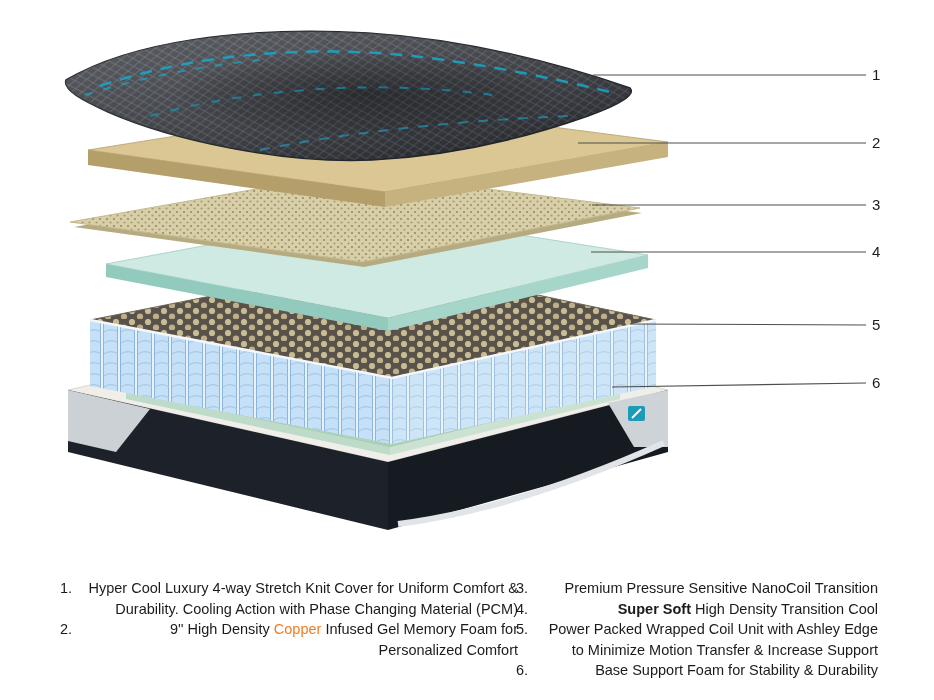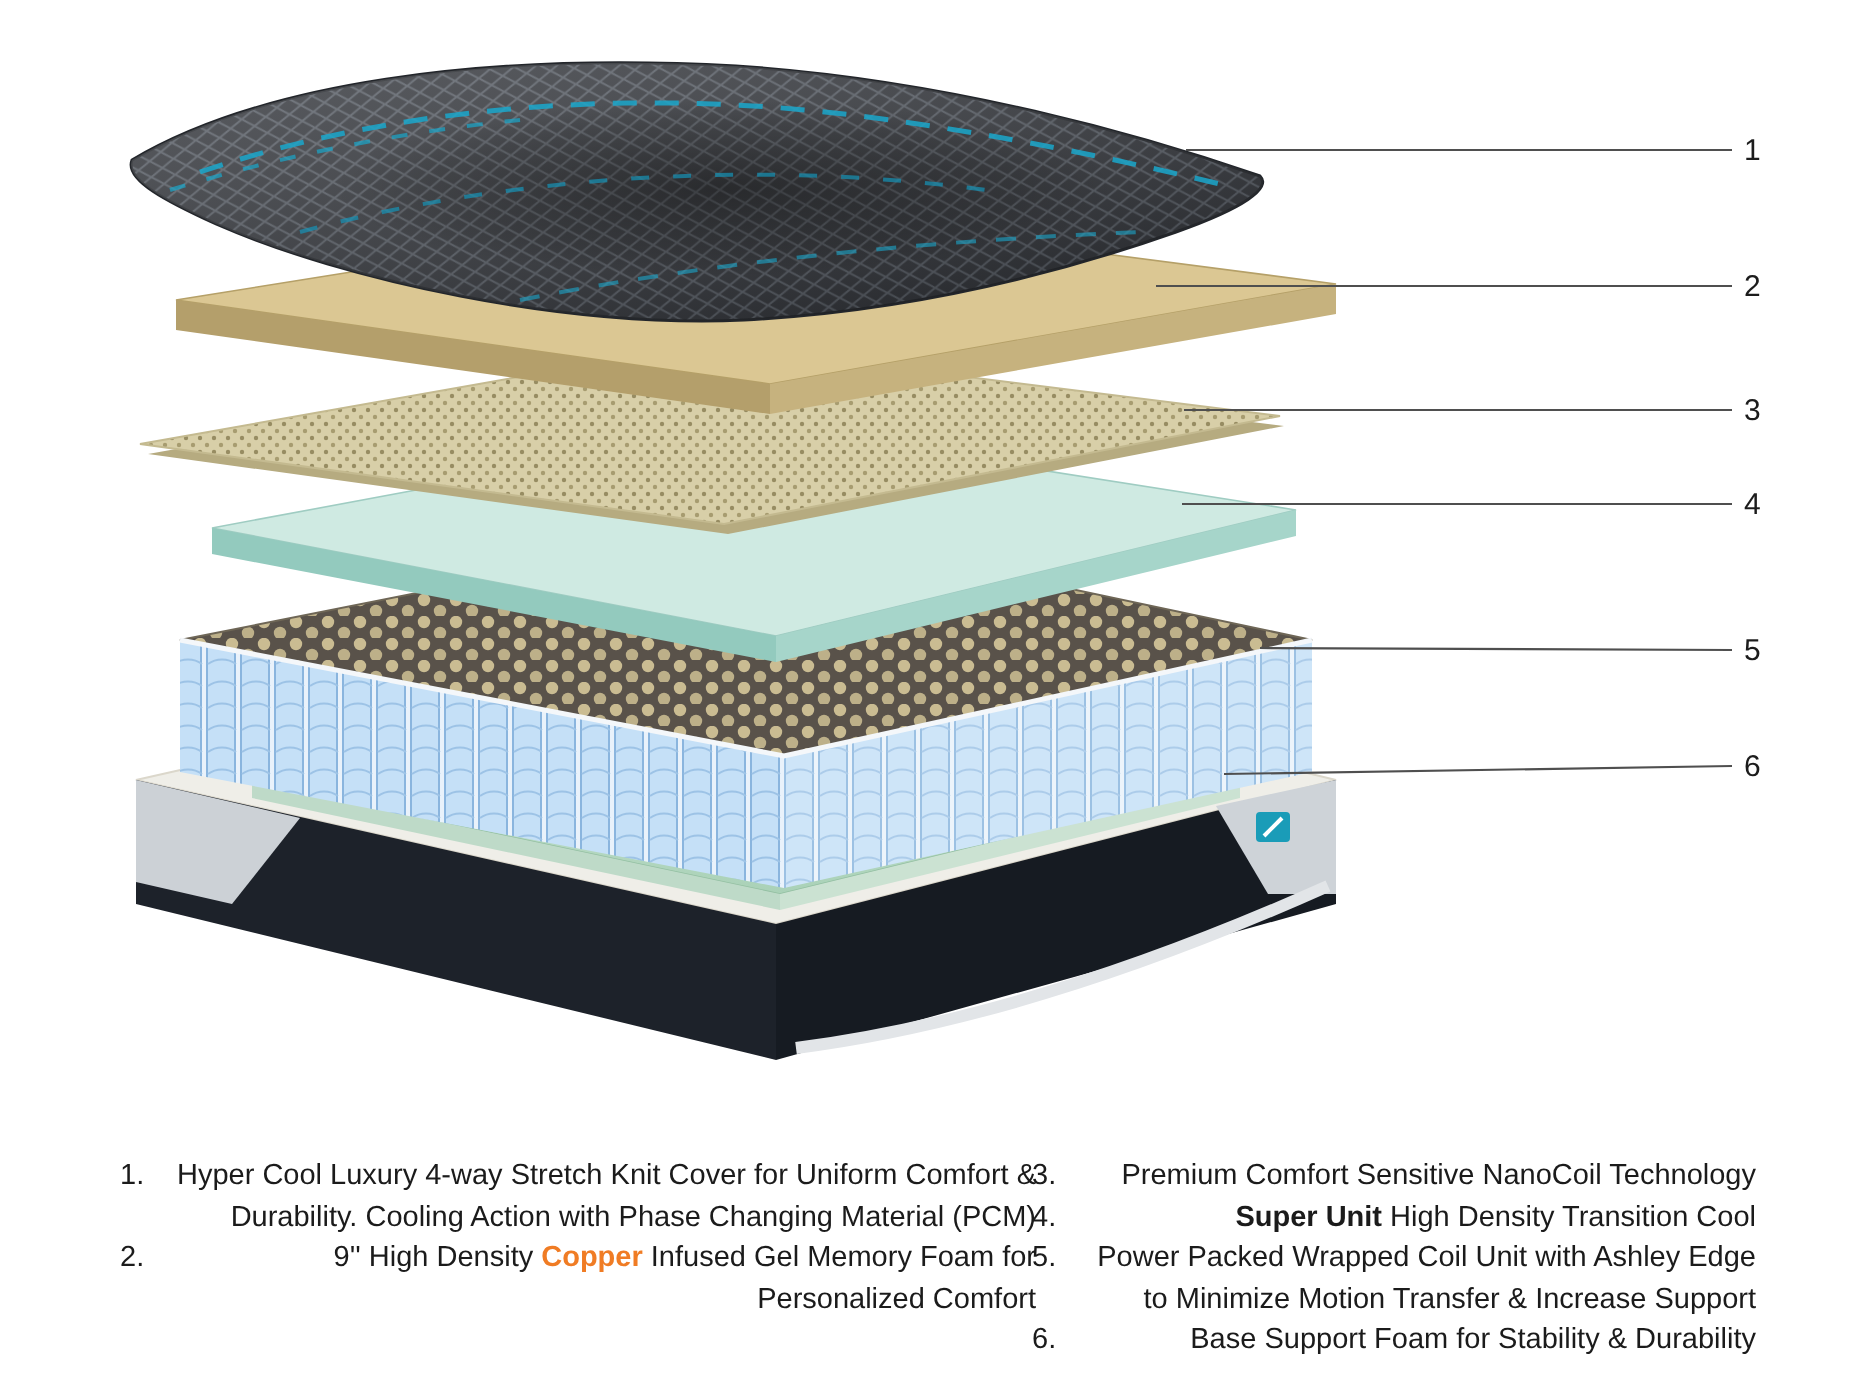"Premium Comfort Sensitive NanoCoil" span { text: Comfort Sensitive NanoCoil Technology -> Pressure Sensitive NanoCoil Transition }
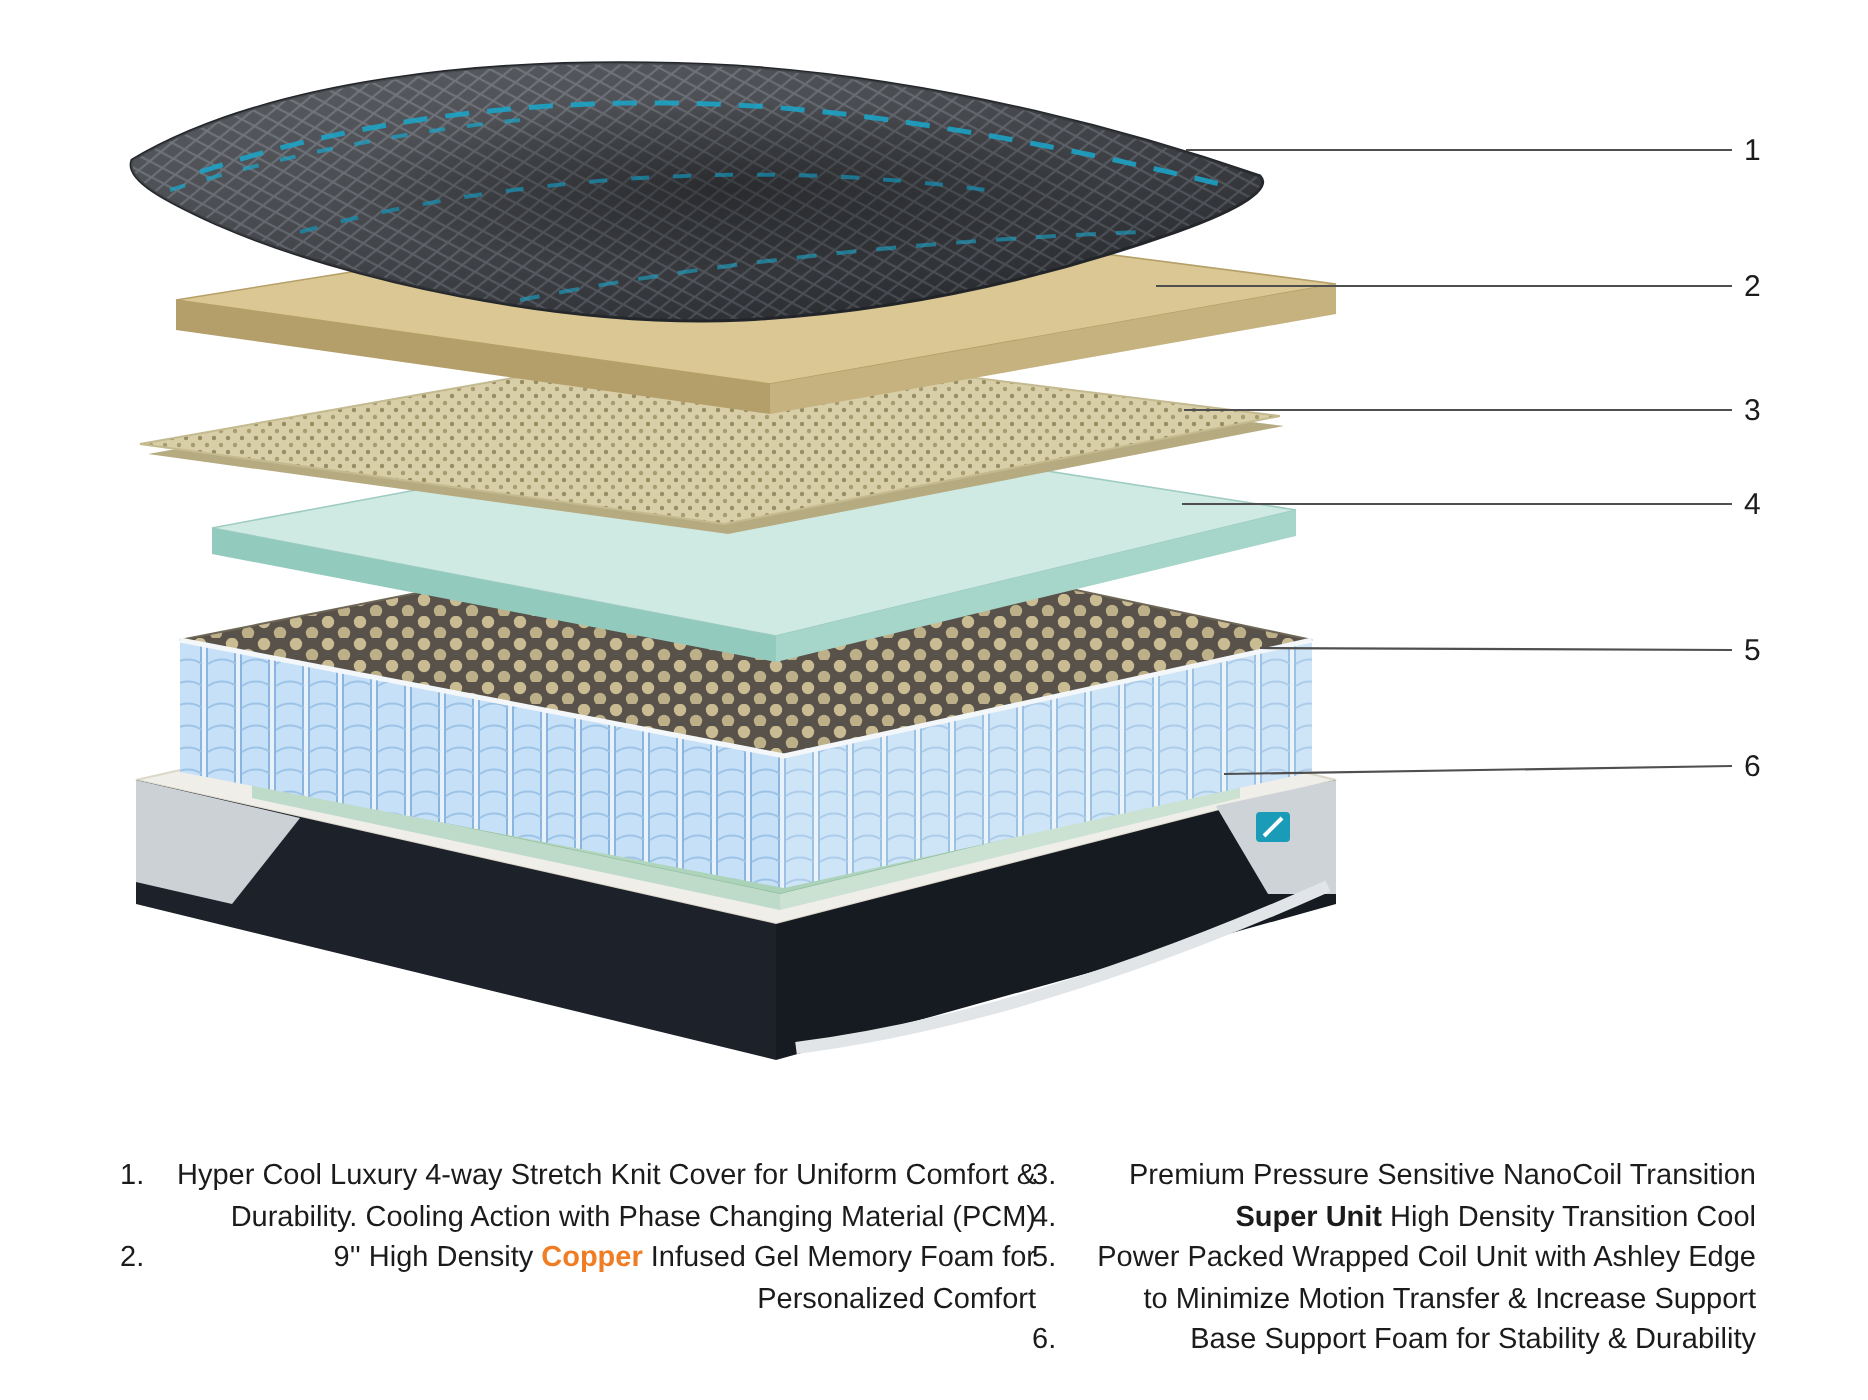"Super Unit" span.seg-bold { text: Unit -> Soft }
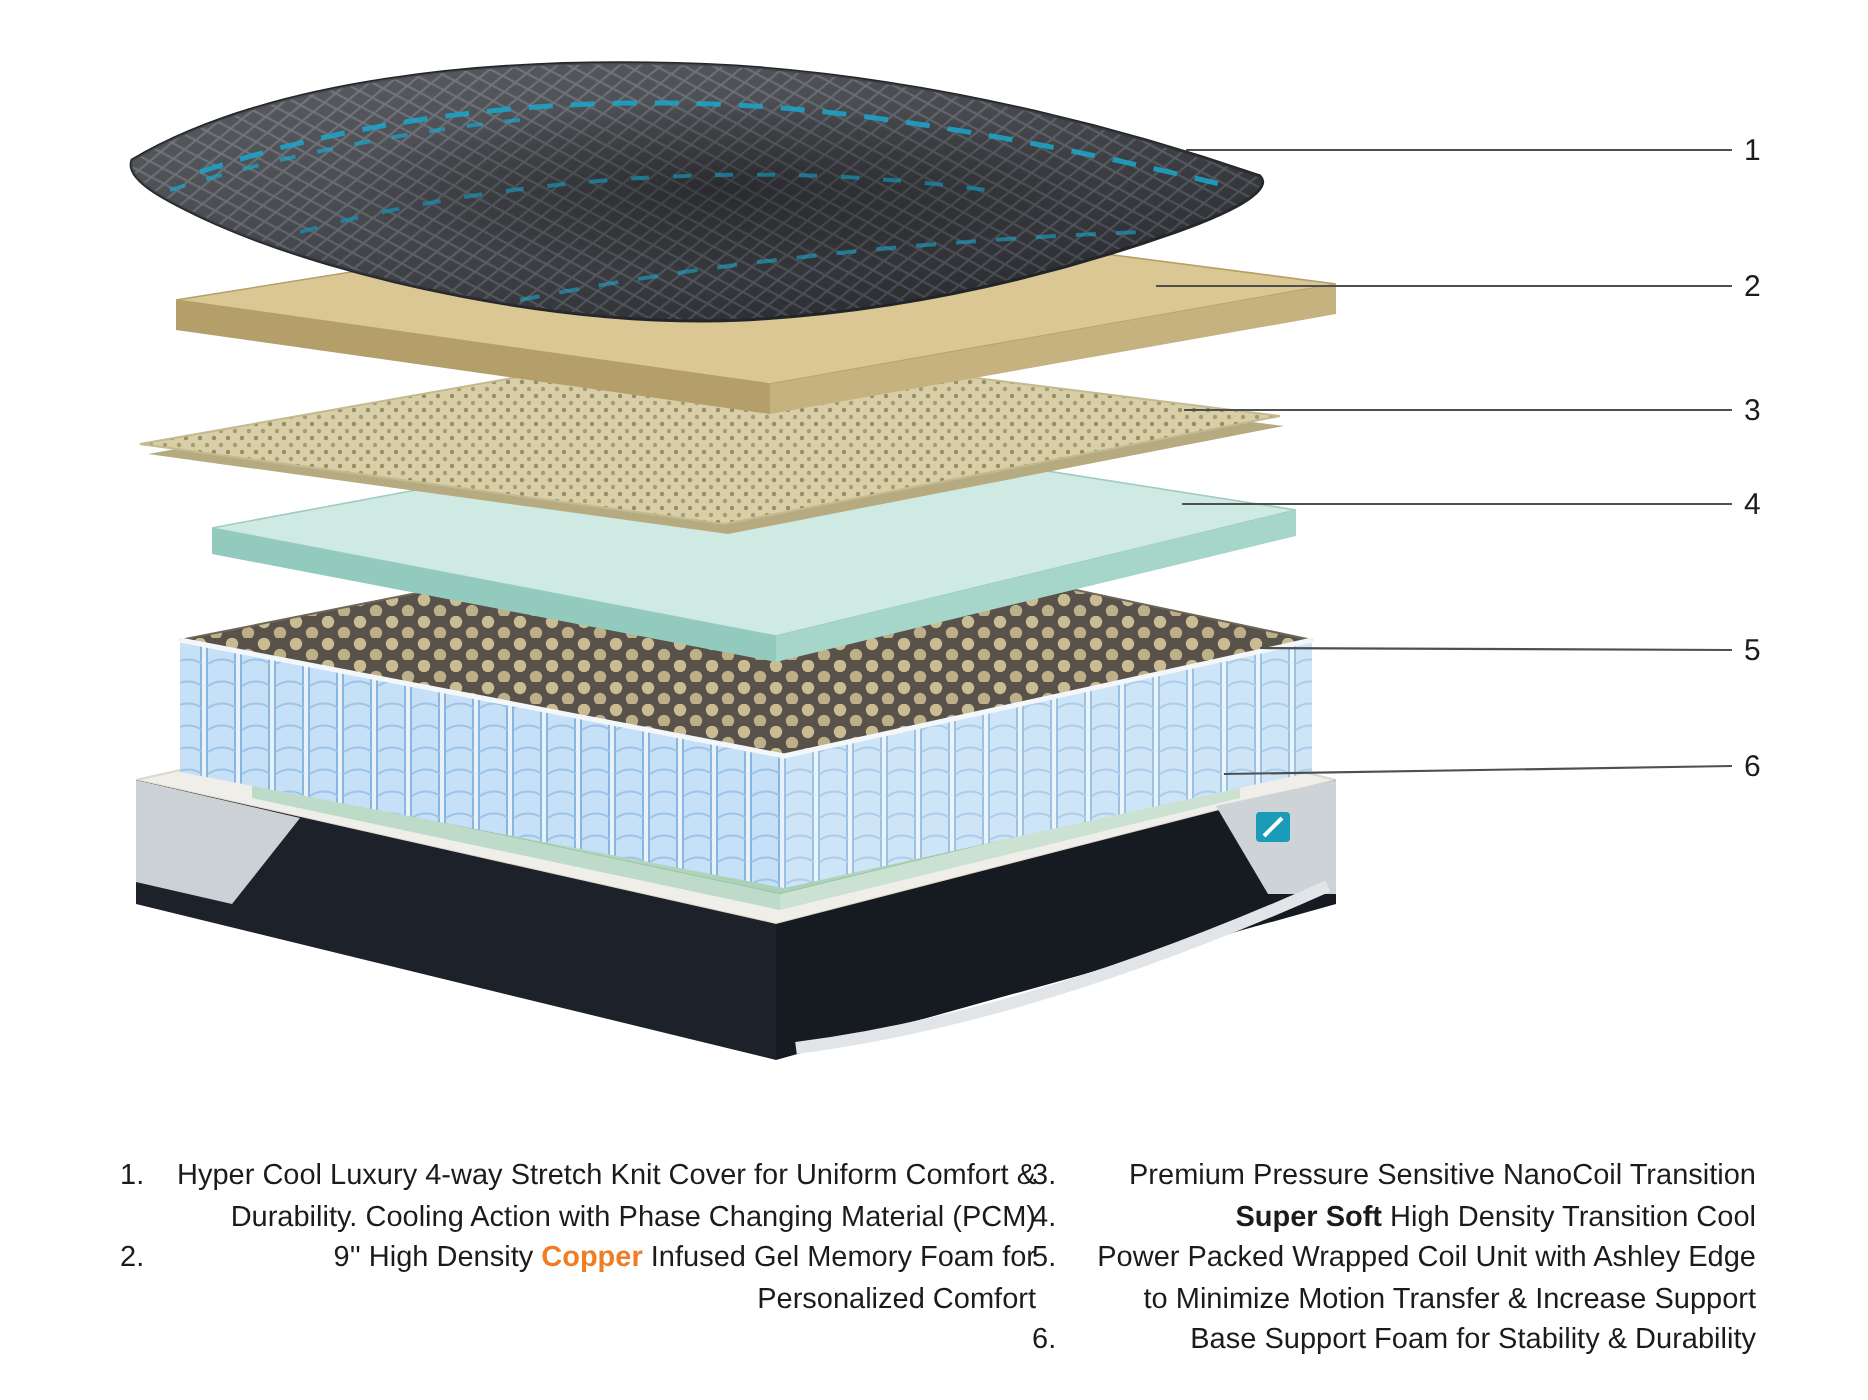"Copper" .seg-copper { font-weight: 700 -> 400 }
